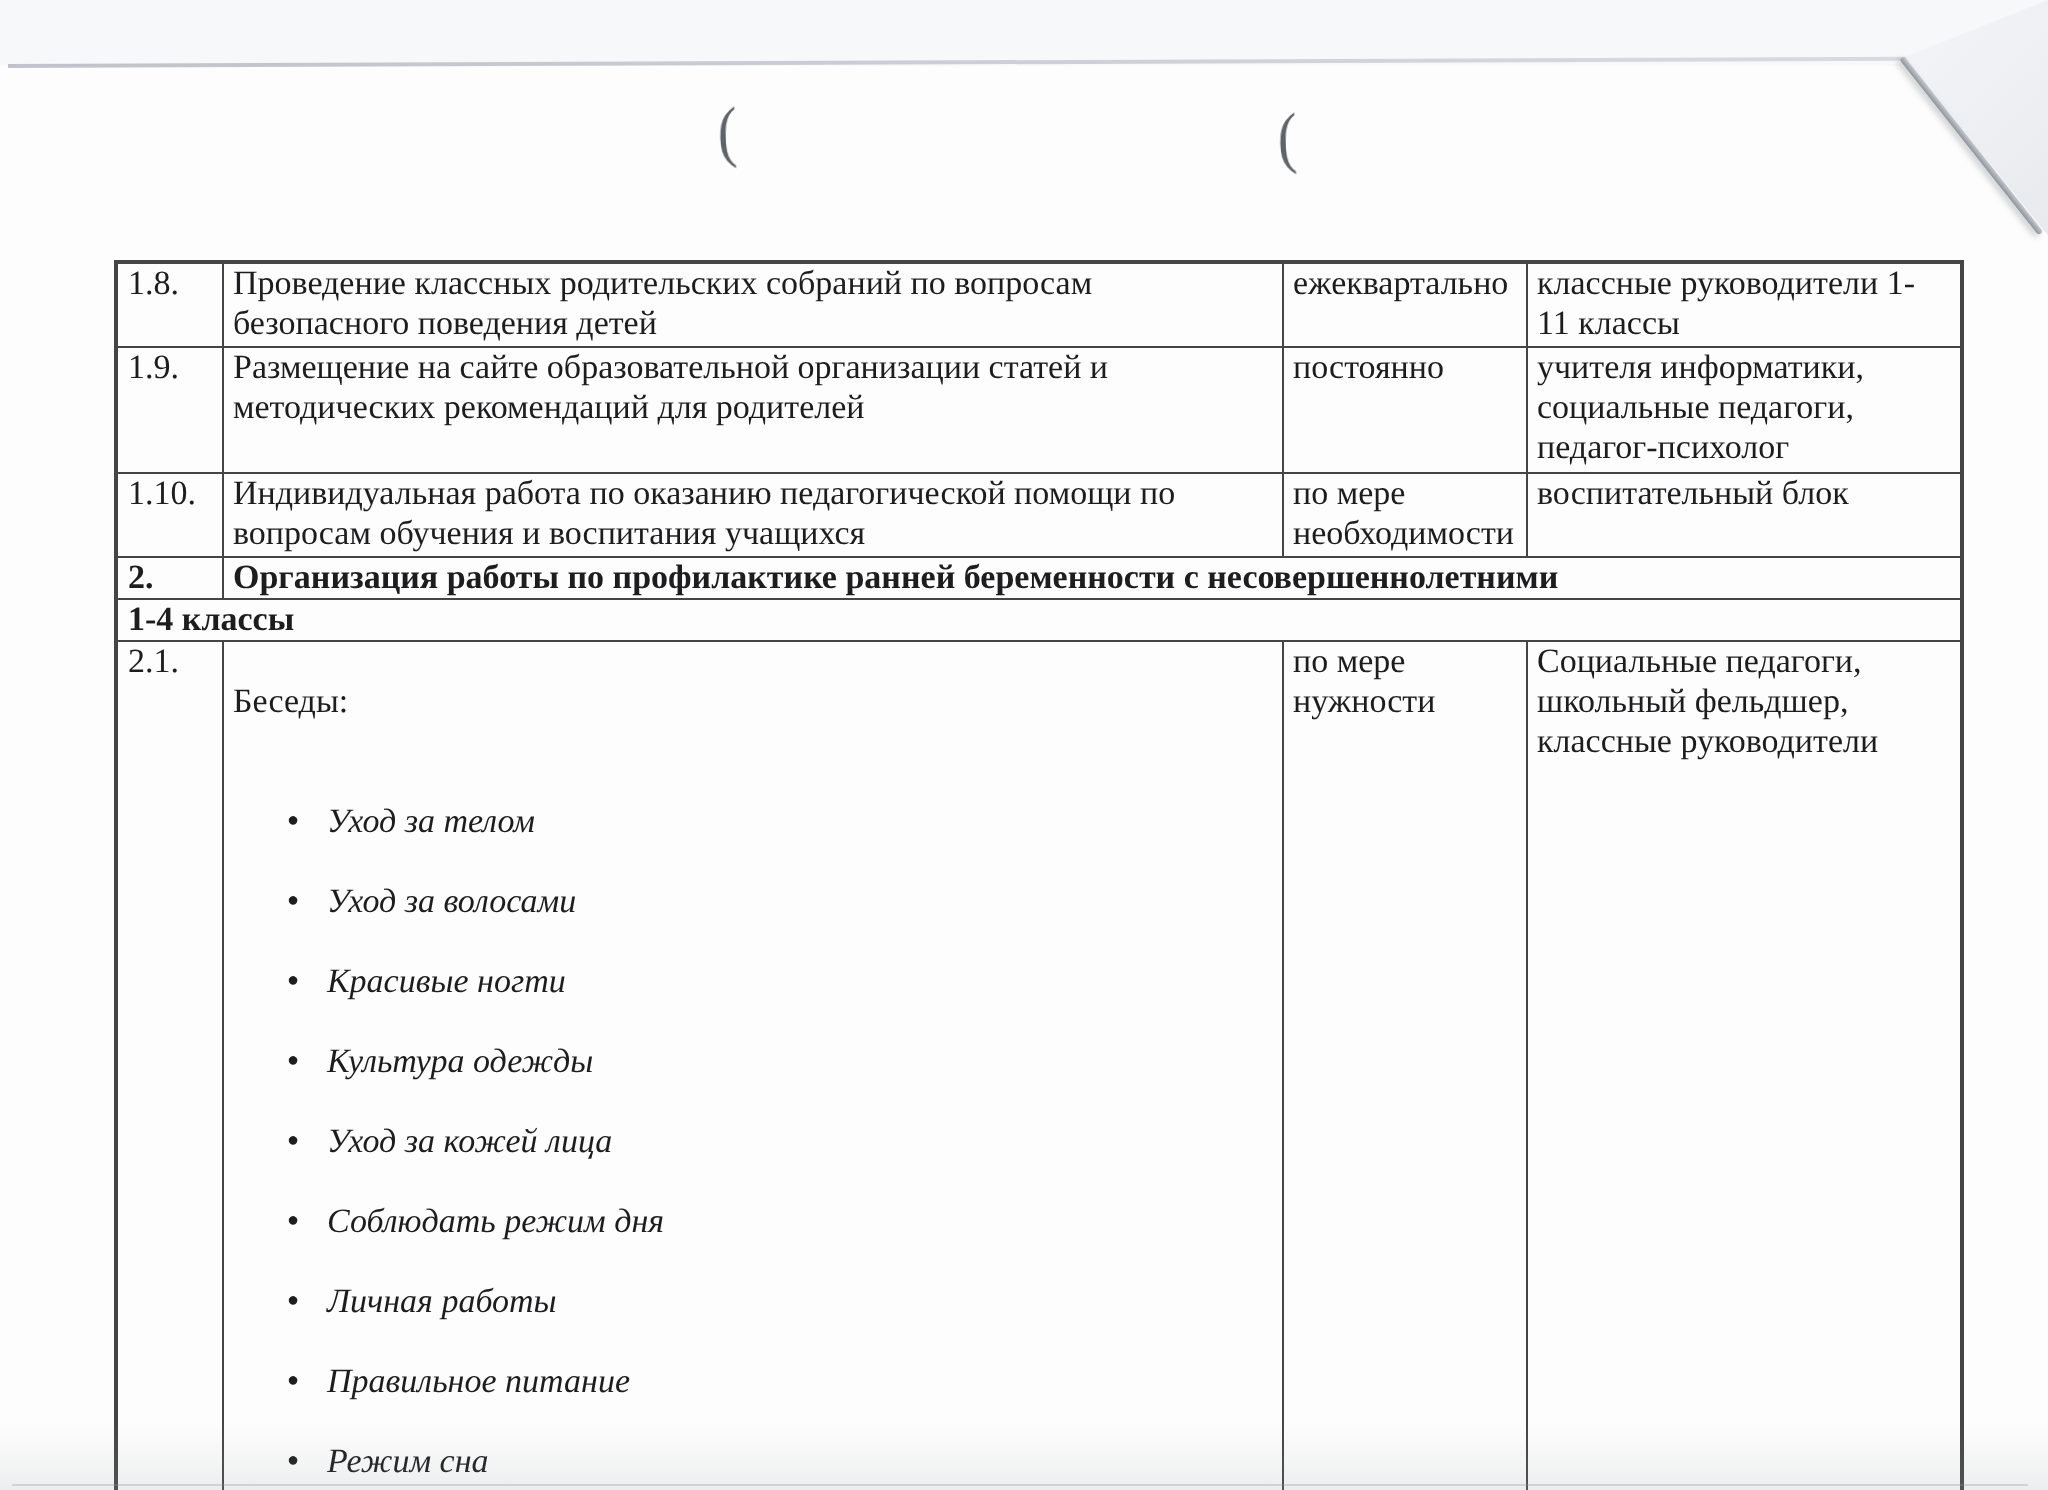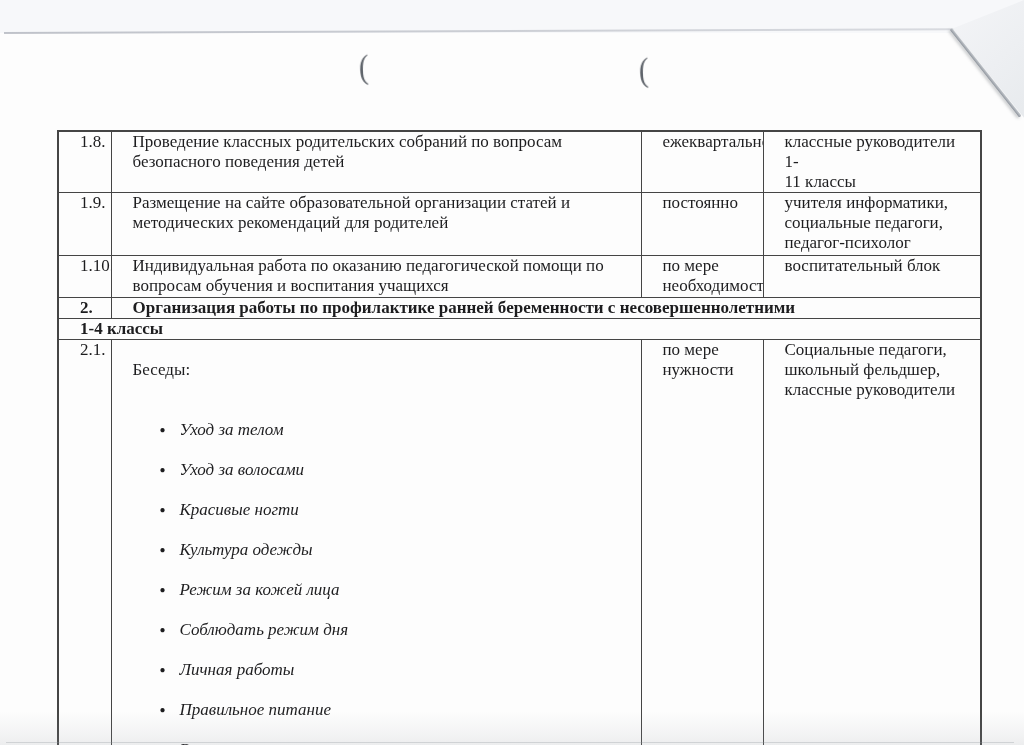"1.8." table.doc td { padding: 0 21px -> 0 5px }
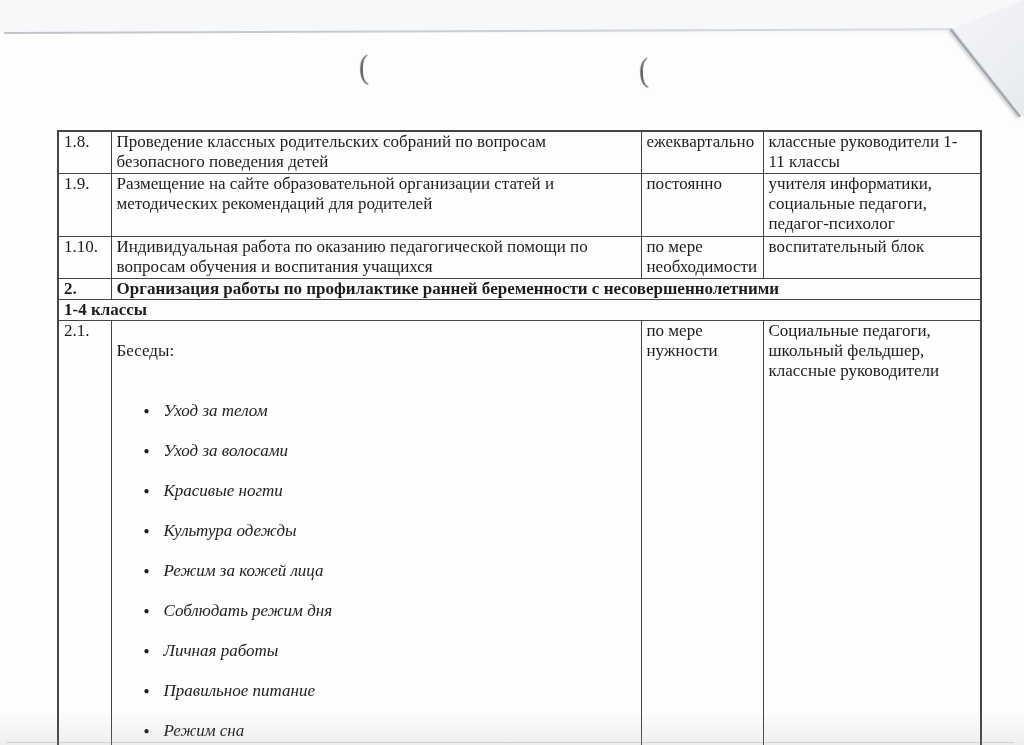"Режим за кожей лица" li { text: Режим -> Уход }
